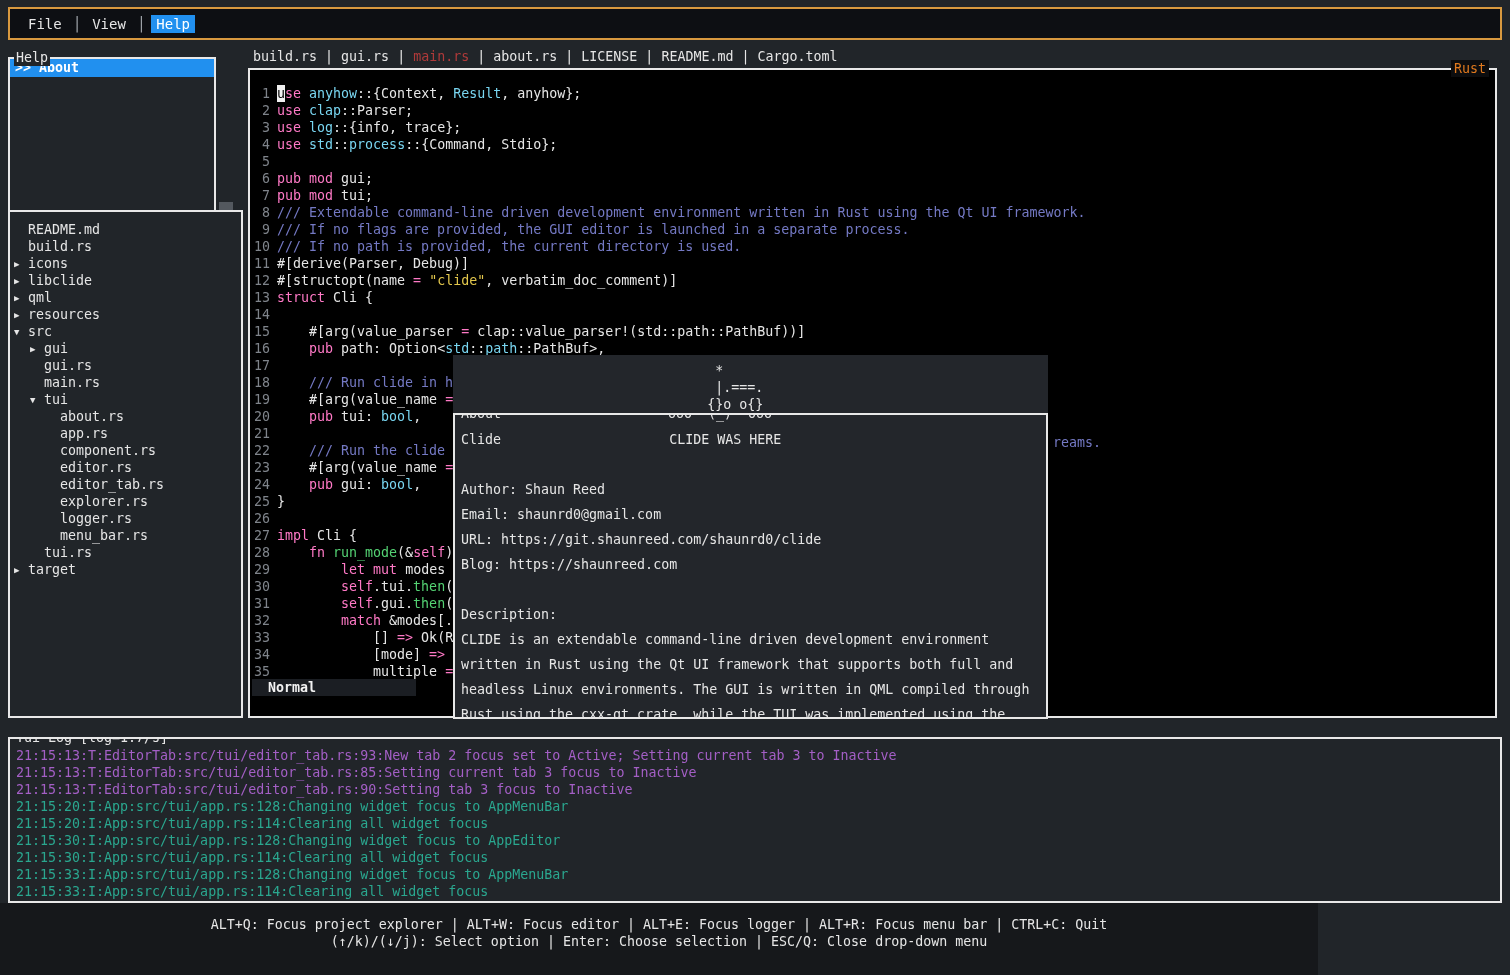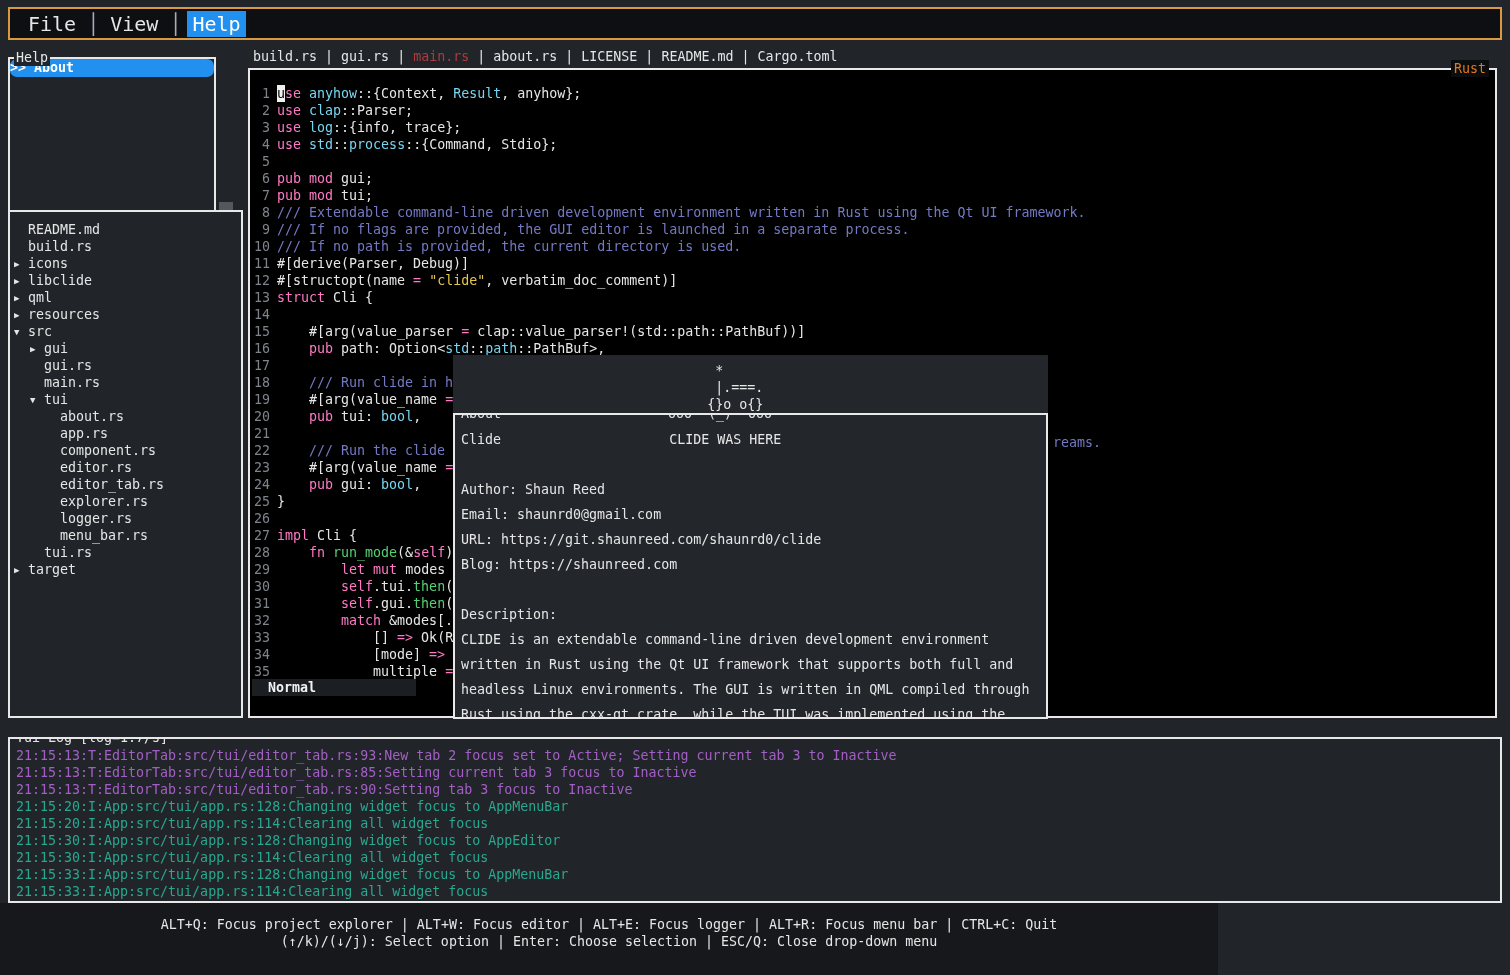"File" .menu-bar { font-size: 20px -> 14px }
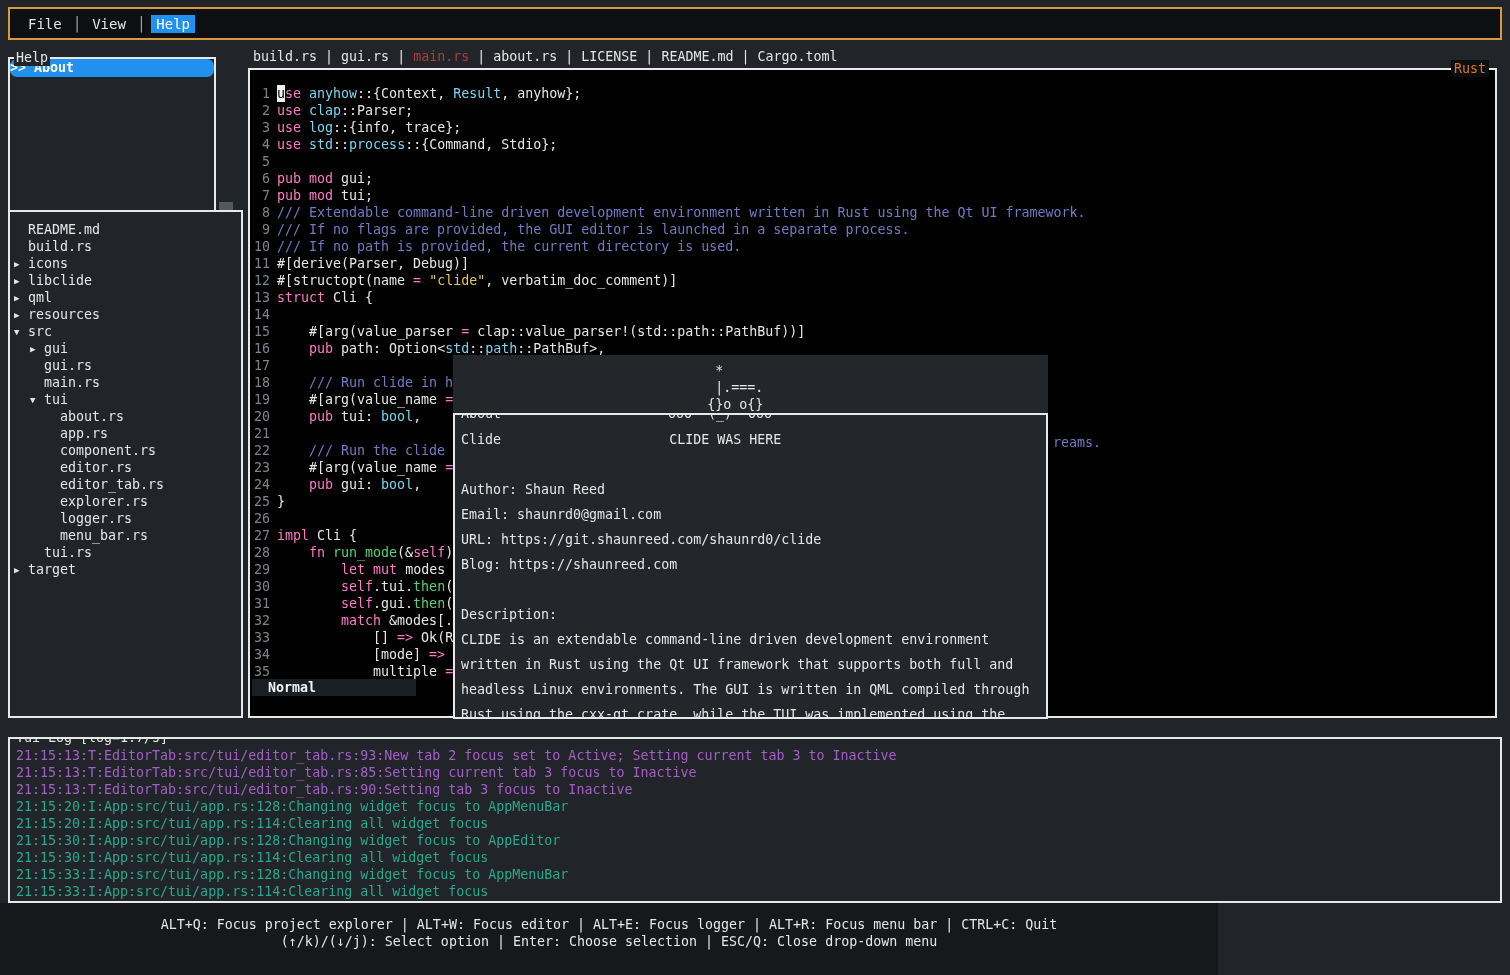">> About" .dd-item { border-radius: 7px -> none; padding-left: none -> 5px }
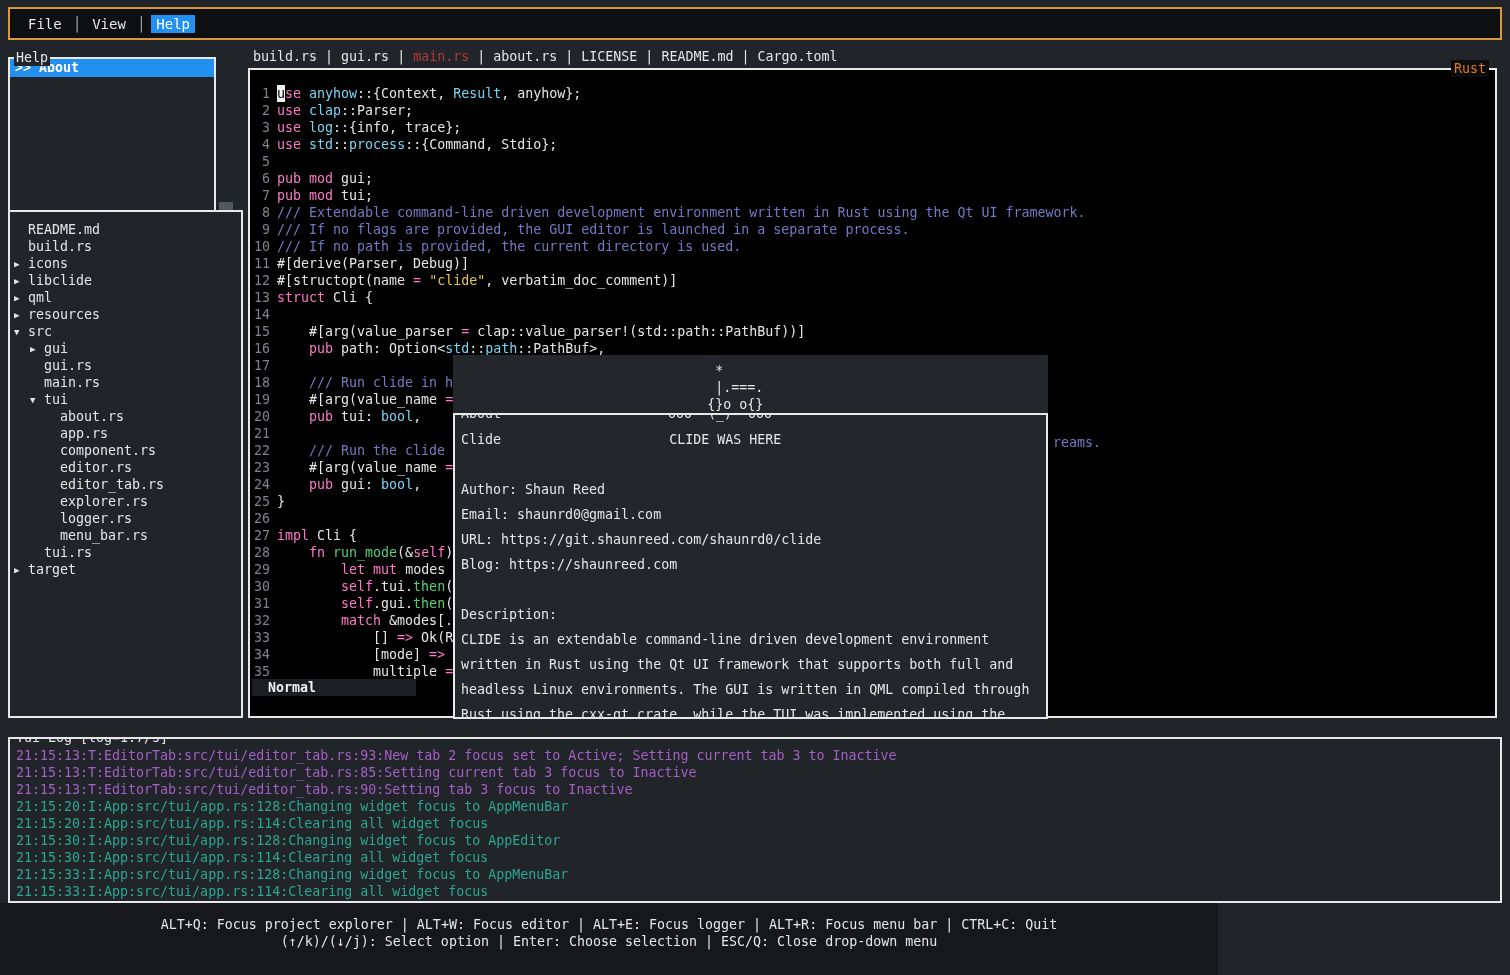"ALT+Q: Focus project explorer |" .status-bar { width: 1218px -> 1318px }
